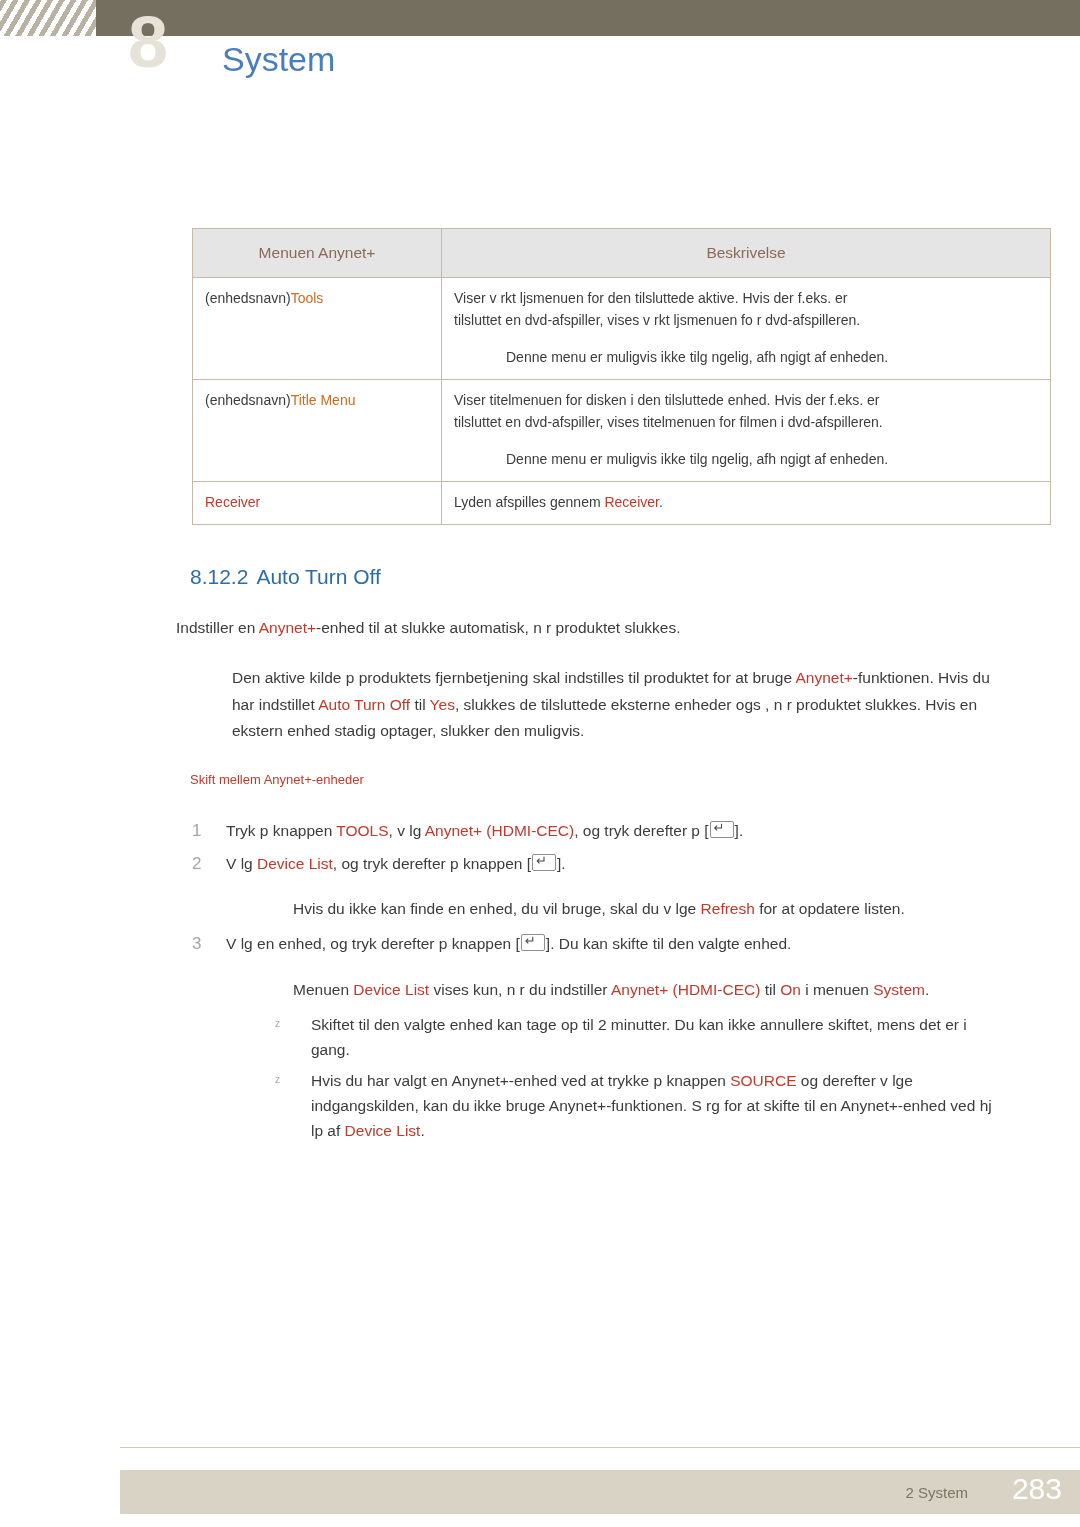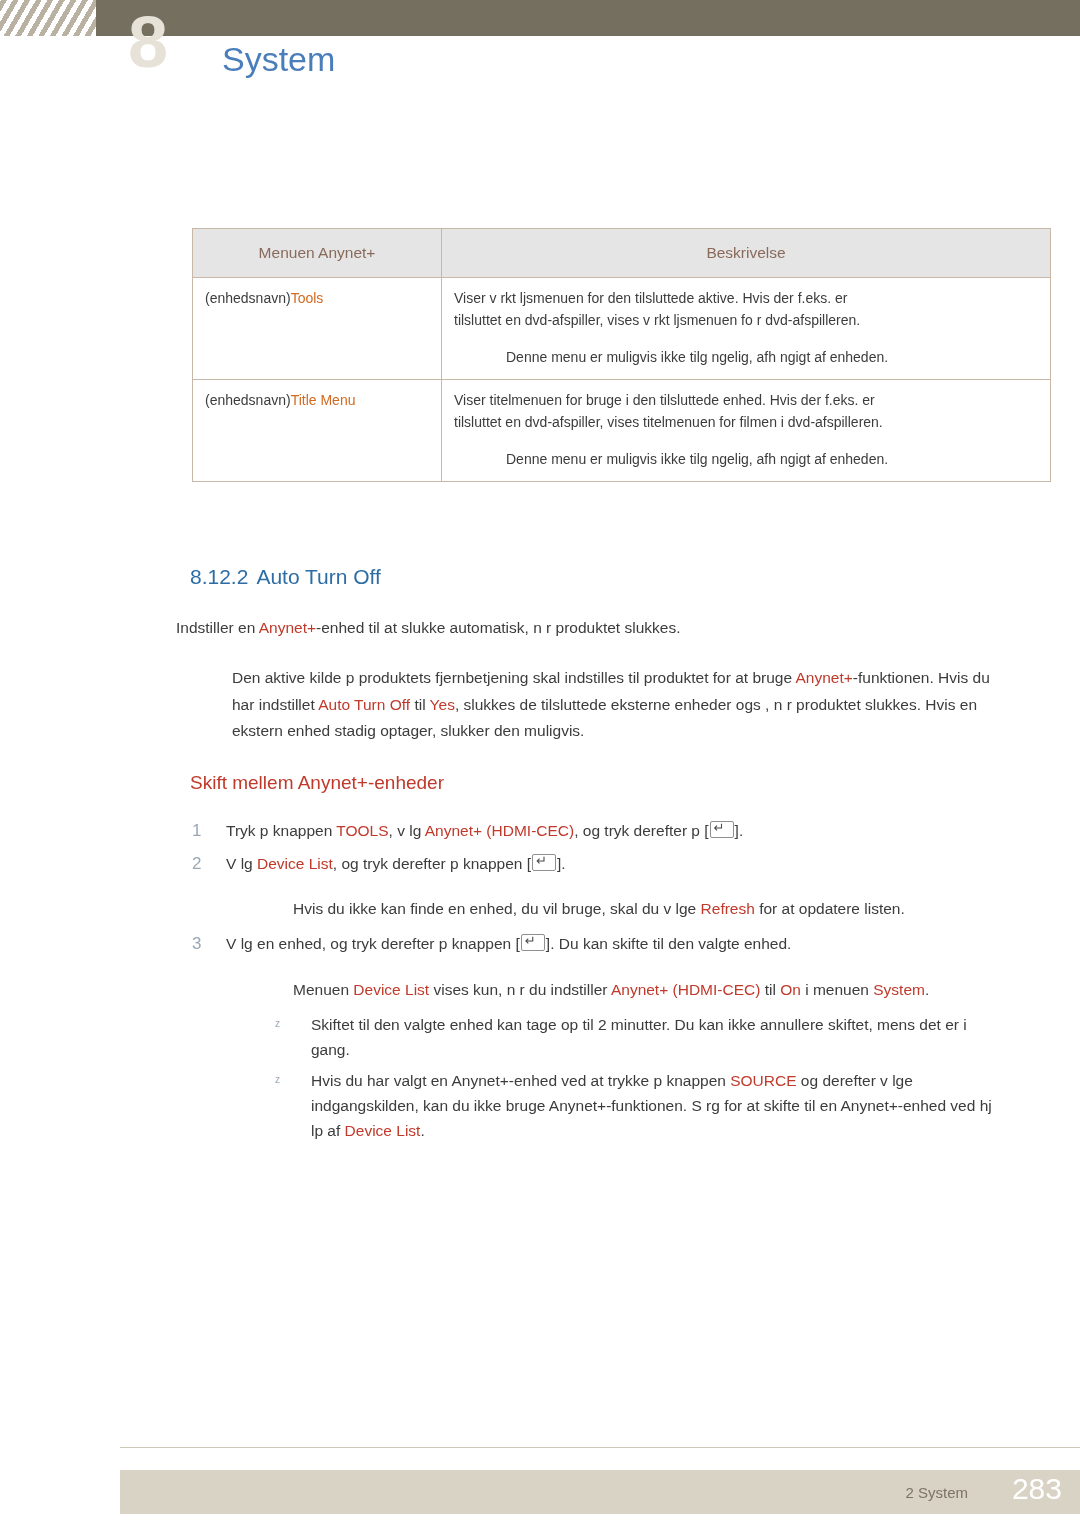"Viser titelmenuen for bruge i" div { text: bruge -> disken }
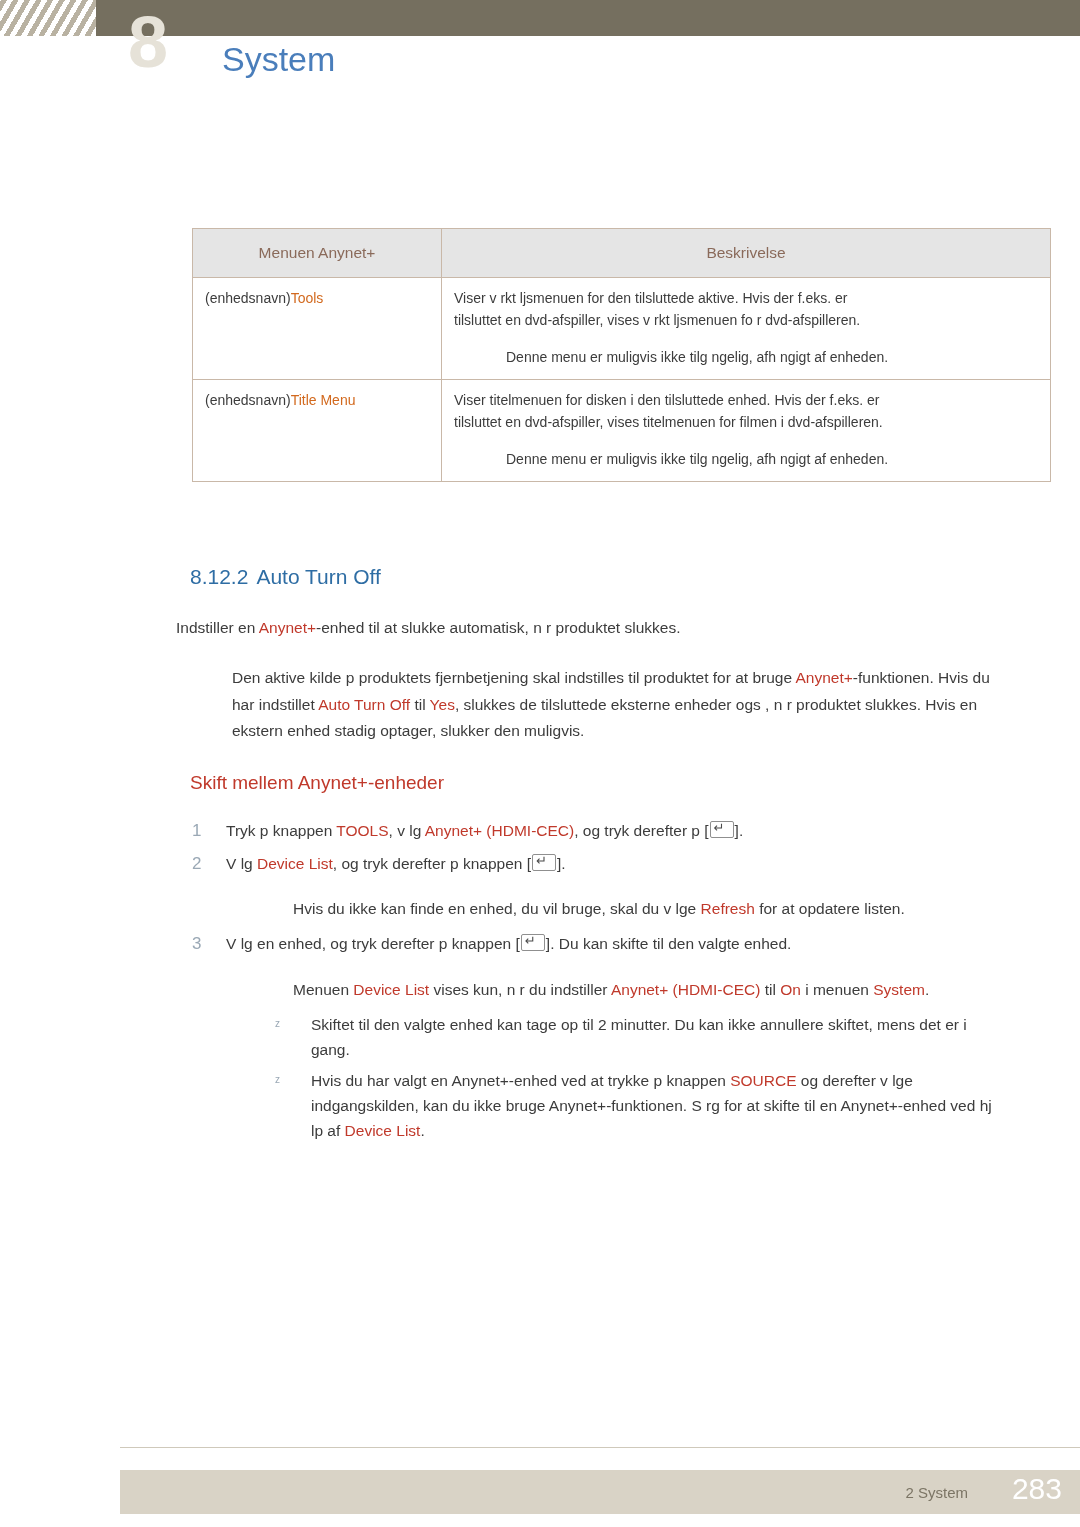"Receiver" tr { html: none -> <tr> <td>Receiver</td> <td> <span>Lyden afspilles gennem </span><span>Receiver</span><span>.</span> </td> </tr> }
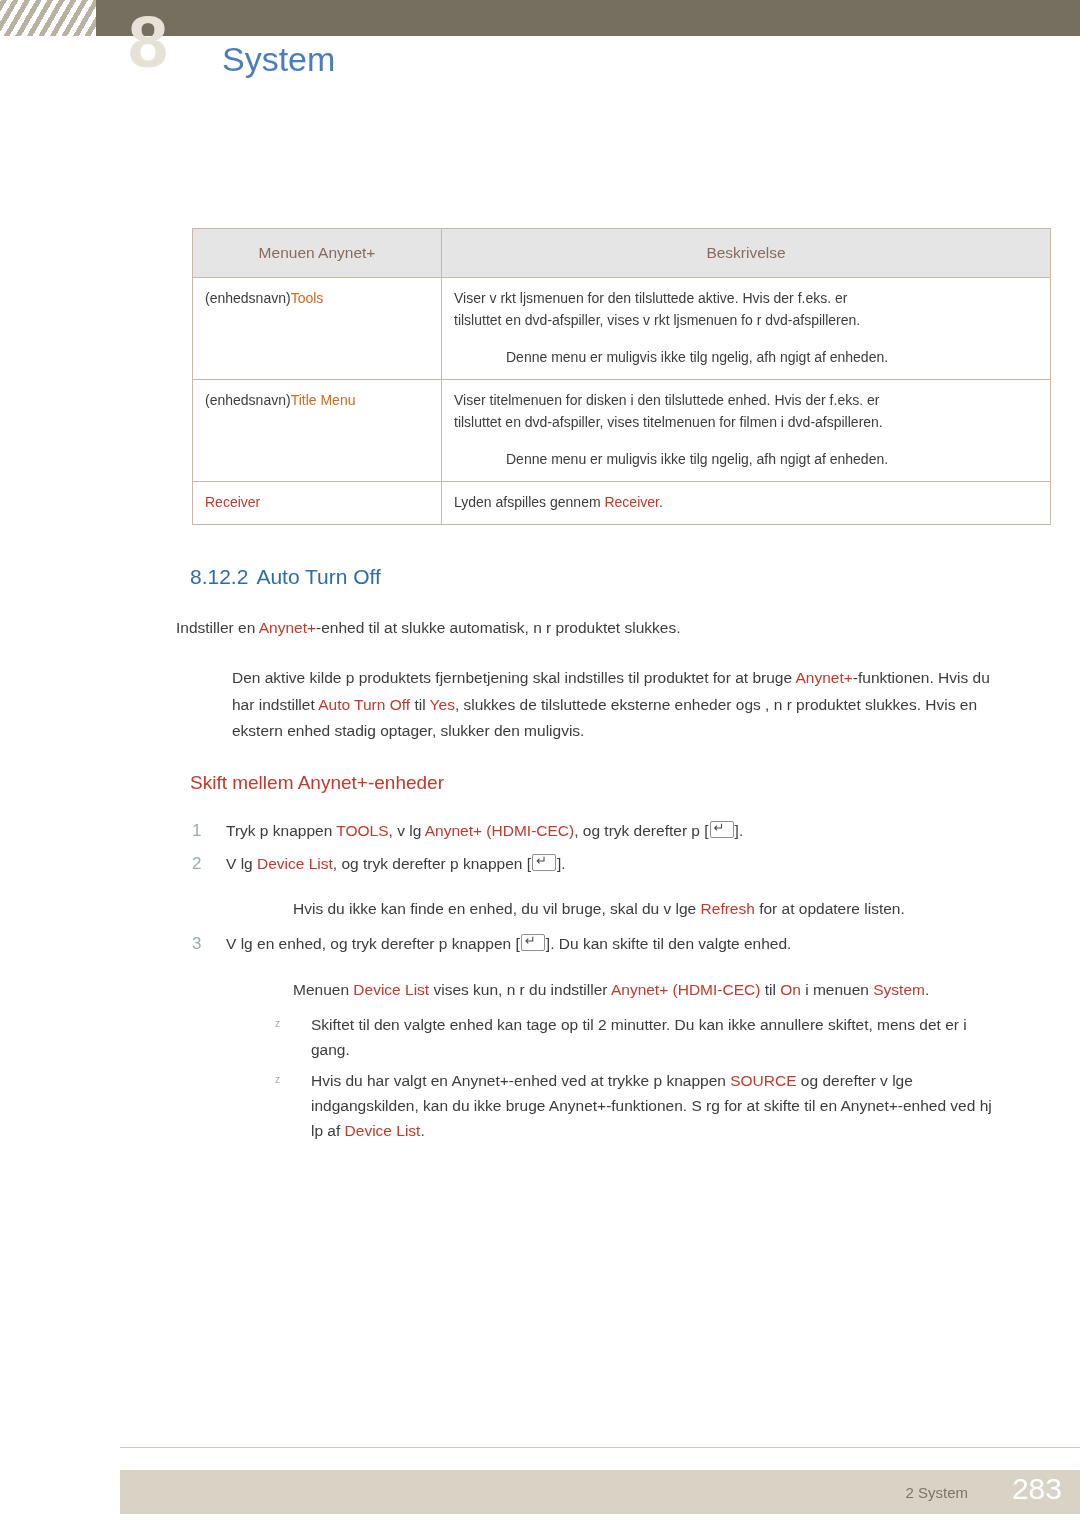"Skift mellem Anynet+-enheder" .sub-heading { font-size: 19px -> 13px }
